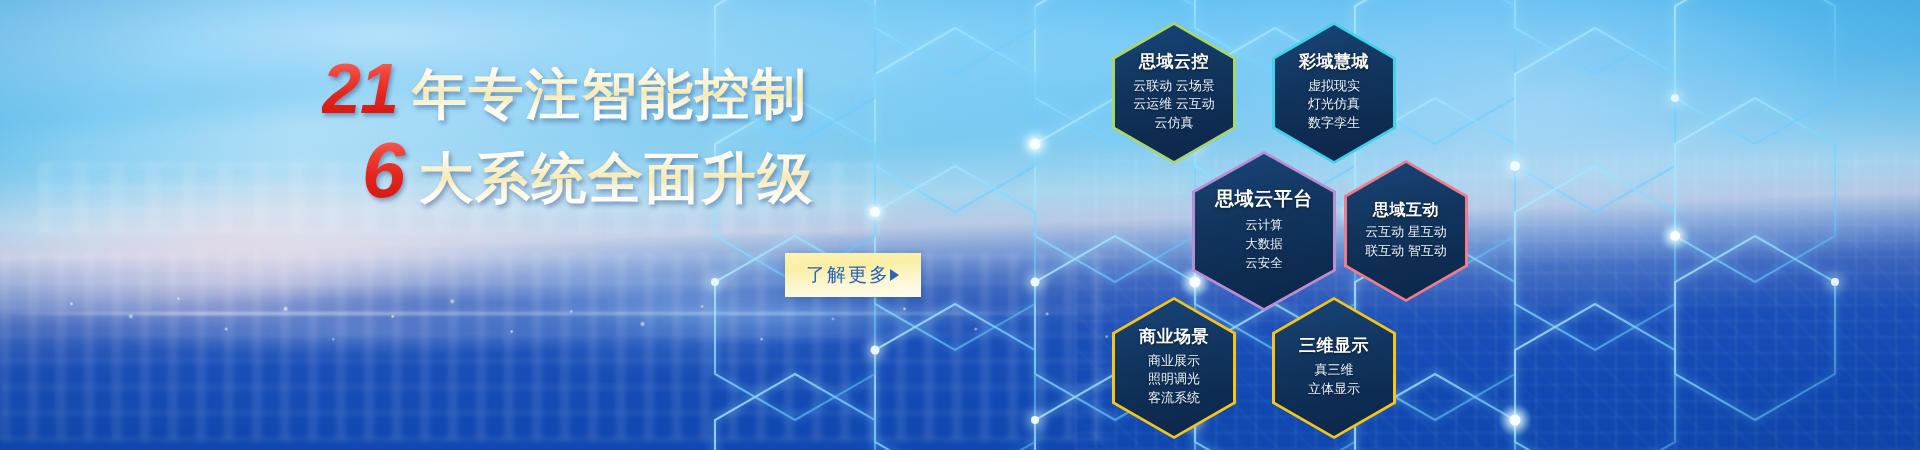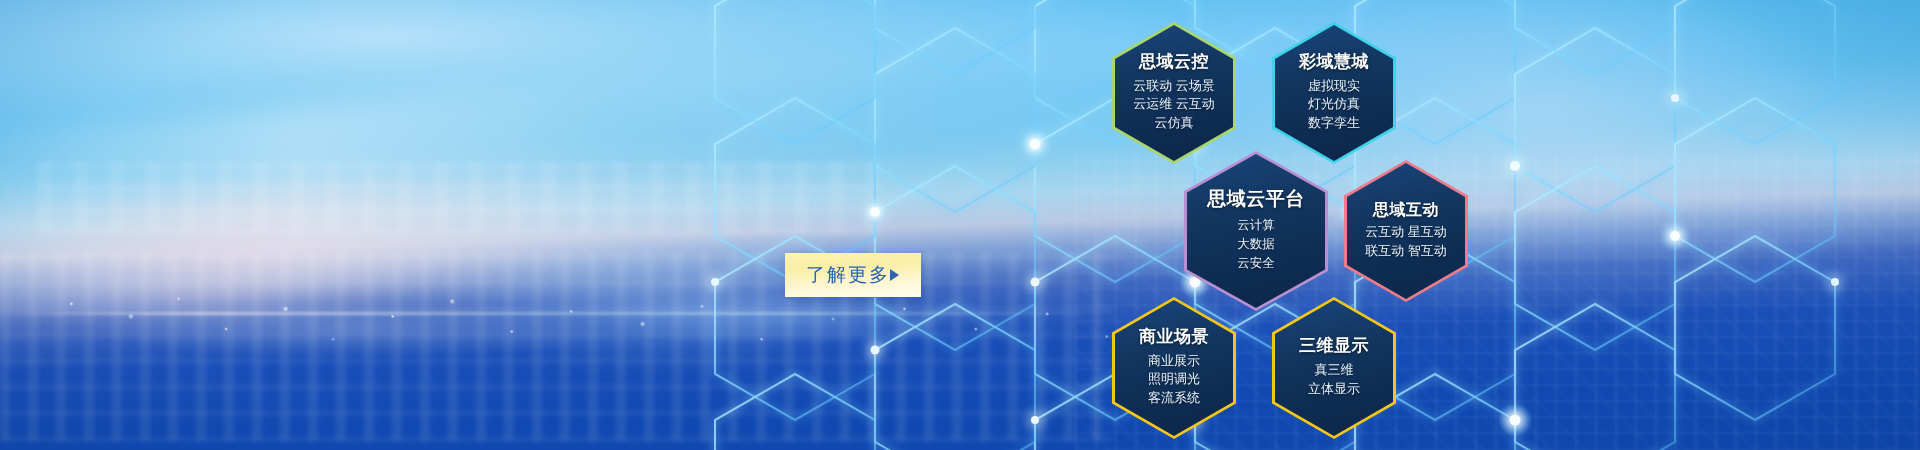"21" div.headline { html: none -> <div> <div> <span>21</span> <span>年专注智能控制</span> </div> <div> <span>6</span> <span>大系统全面升级</span> </div> </div> }
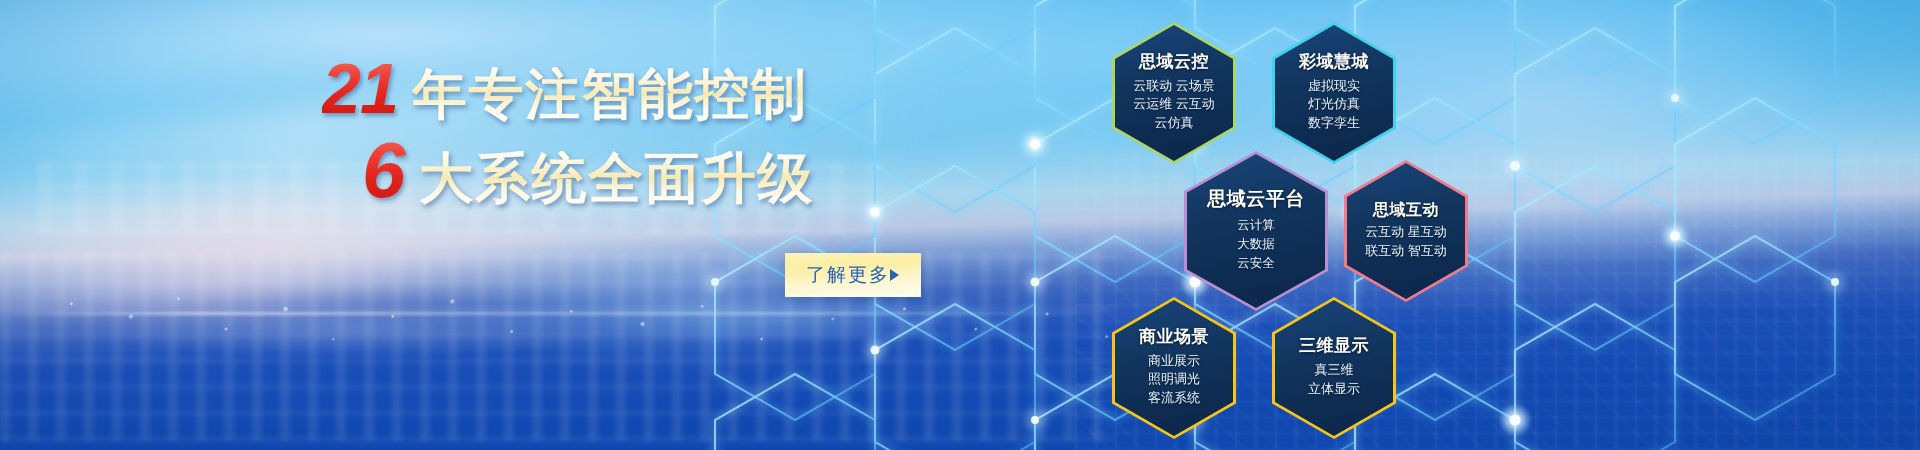"思域云平台" .hex.center { margin-left: none -> 8px }
